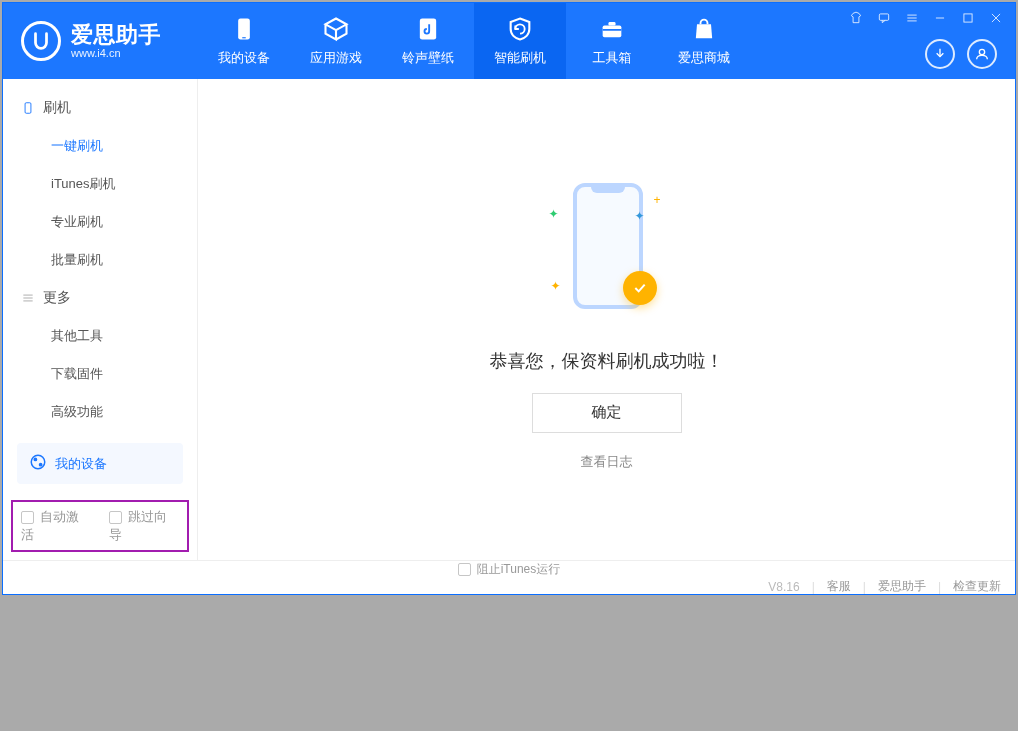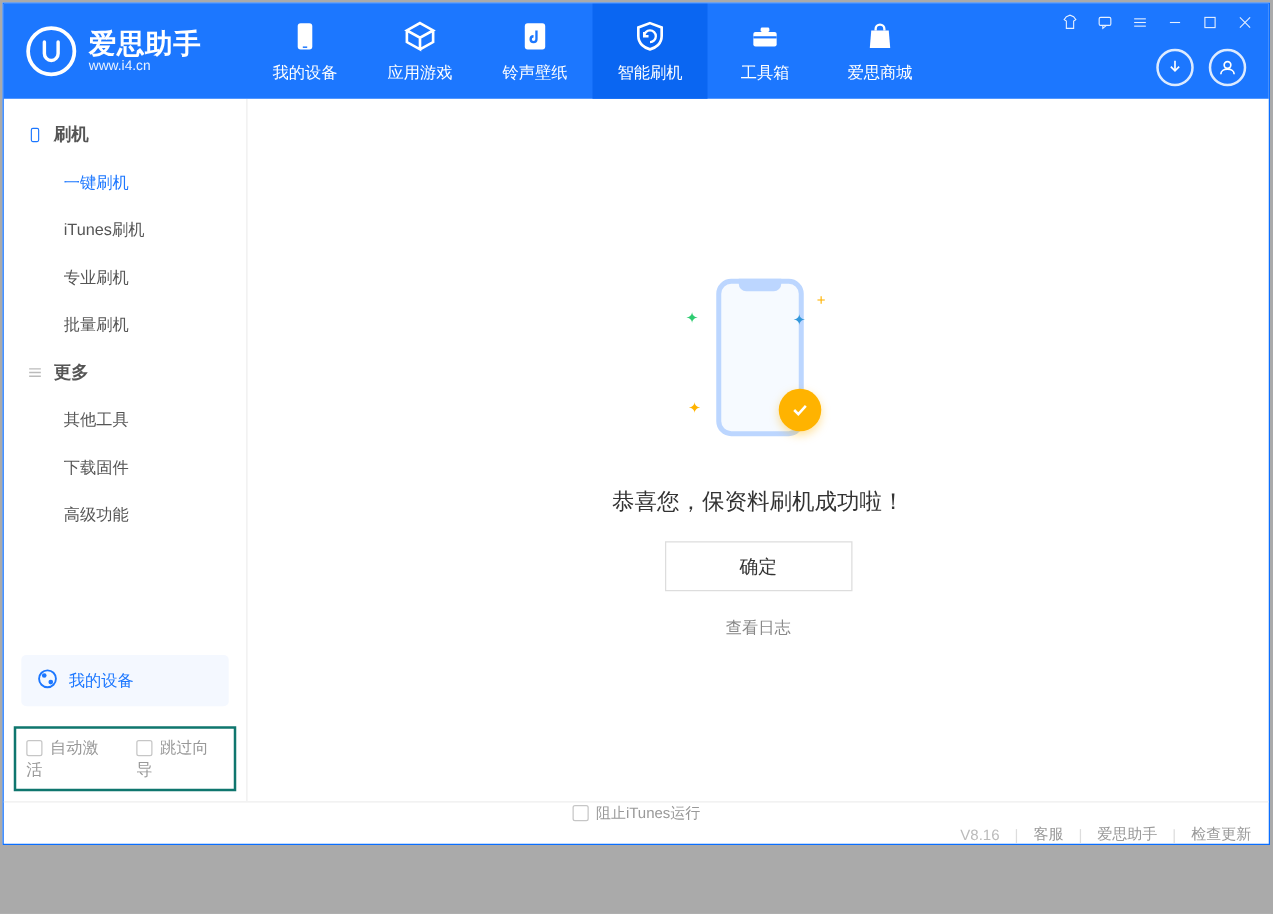"爱思助手" .window { height: 674px -> 593px }
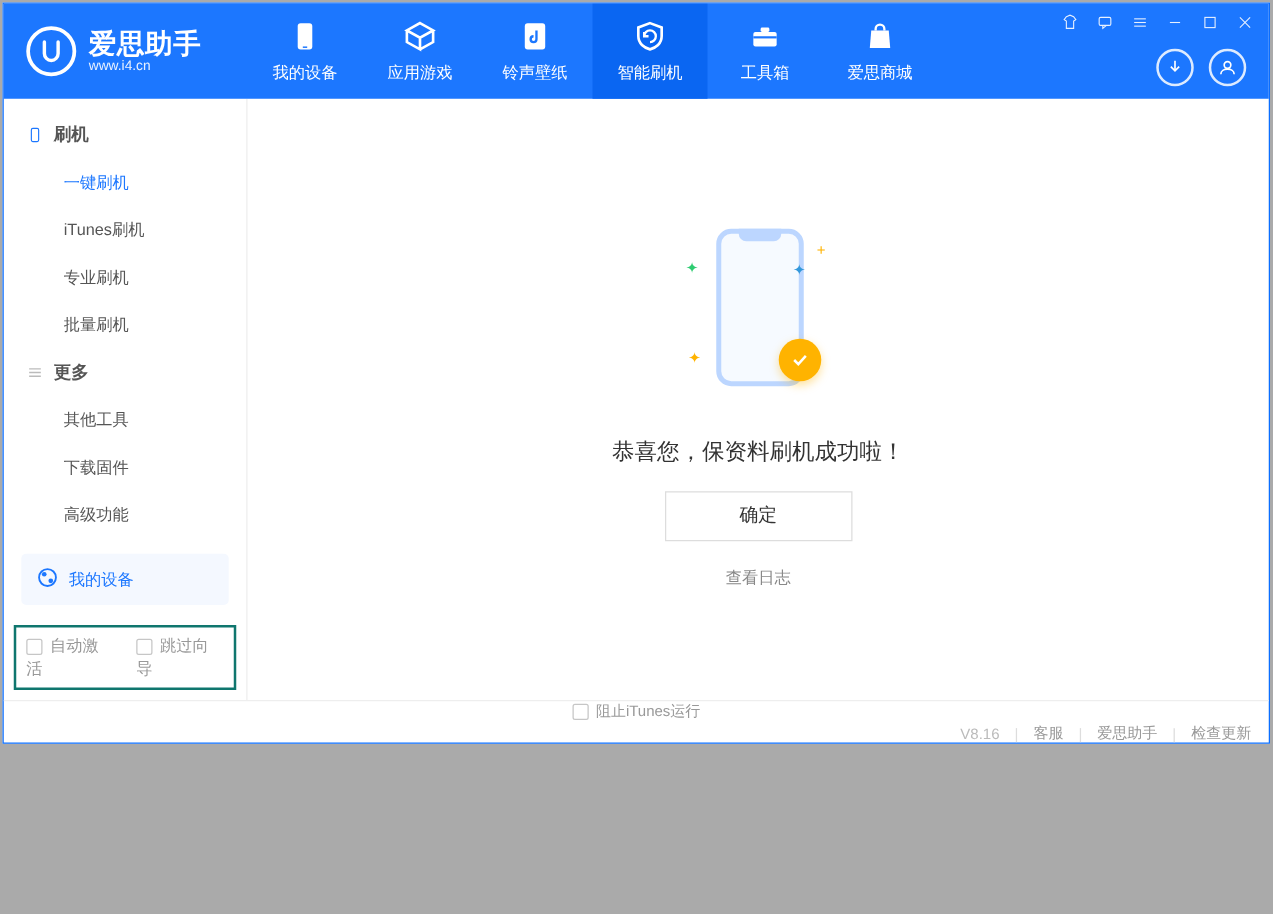"刷机" .side-group-title { font-weight: bold -> none }
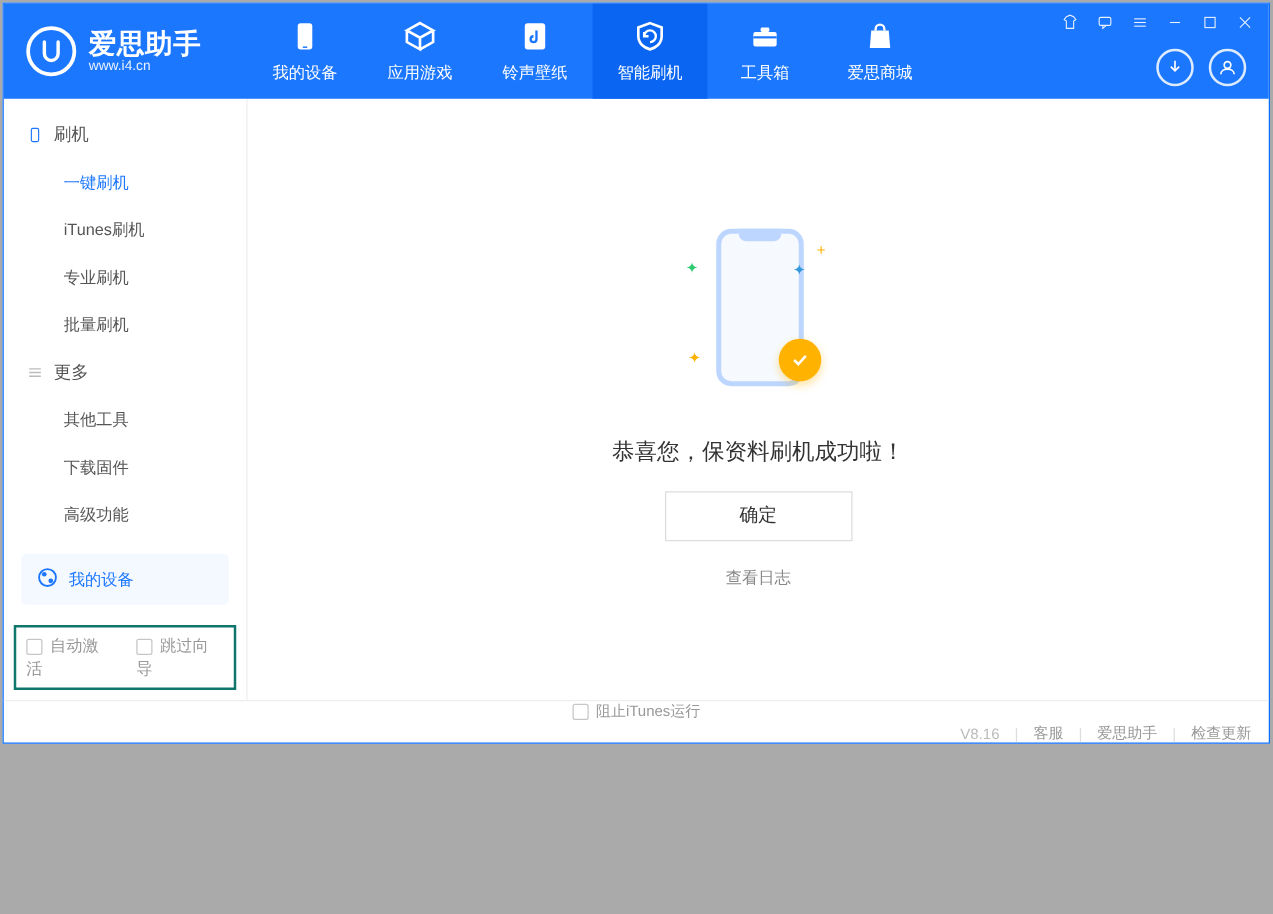"自动激活" .opts-row { border: 2px solid #0f766e -> 2px solid #a21caf }
